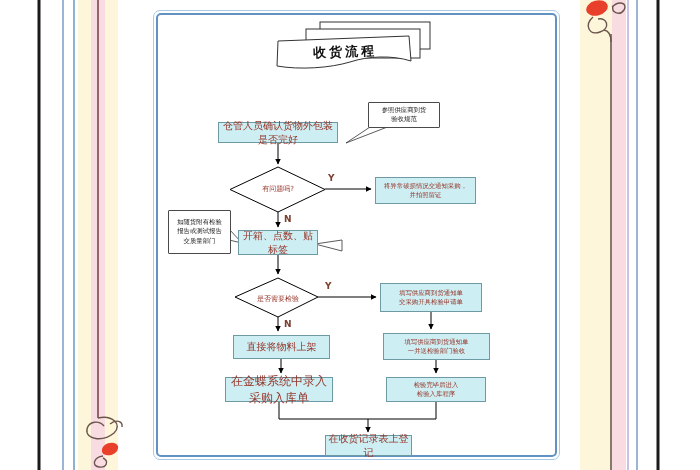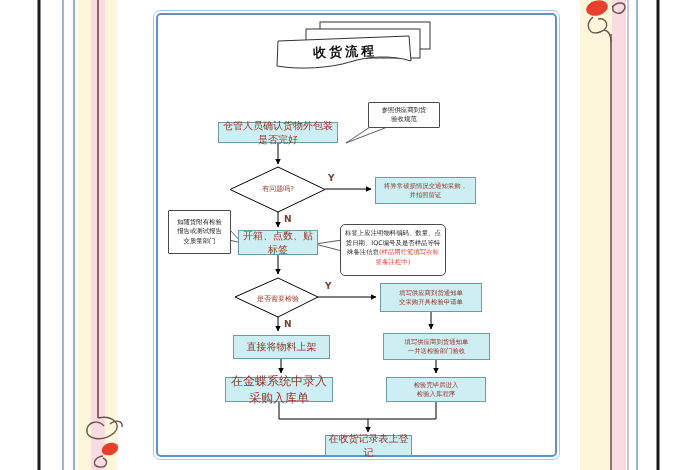"标签上应注明物料编码、数量、点货日期、IQC编号及是否样品等特殊备注信息(样品用" div.callout-block { html: <div> <span>标签上应注明物料编码、数量、点货日期、IQC编号及是否样品等特殊备注信息</span><span>(样品用红笔填写在标签备注栏中)</span> </div> -> none }
